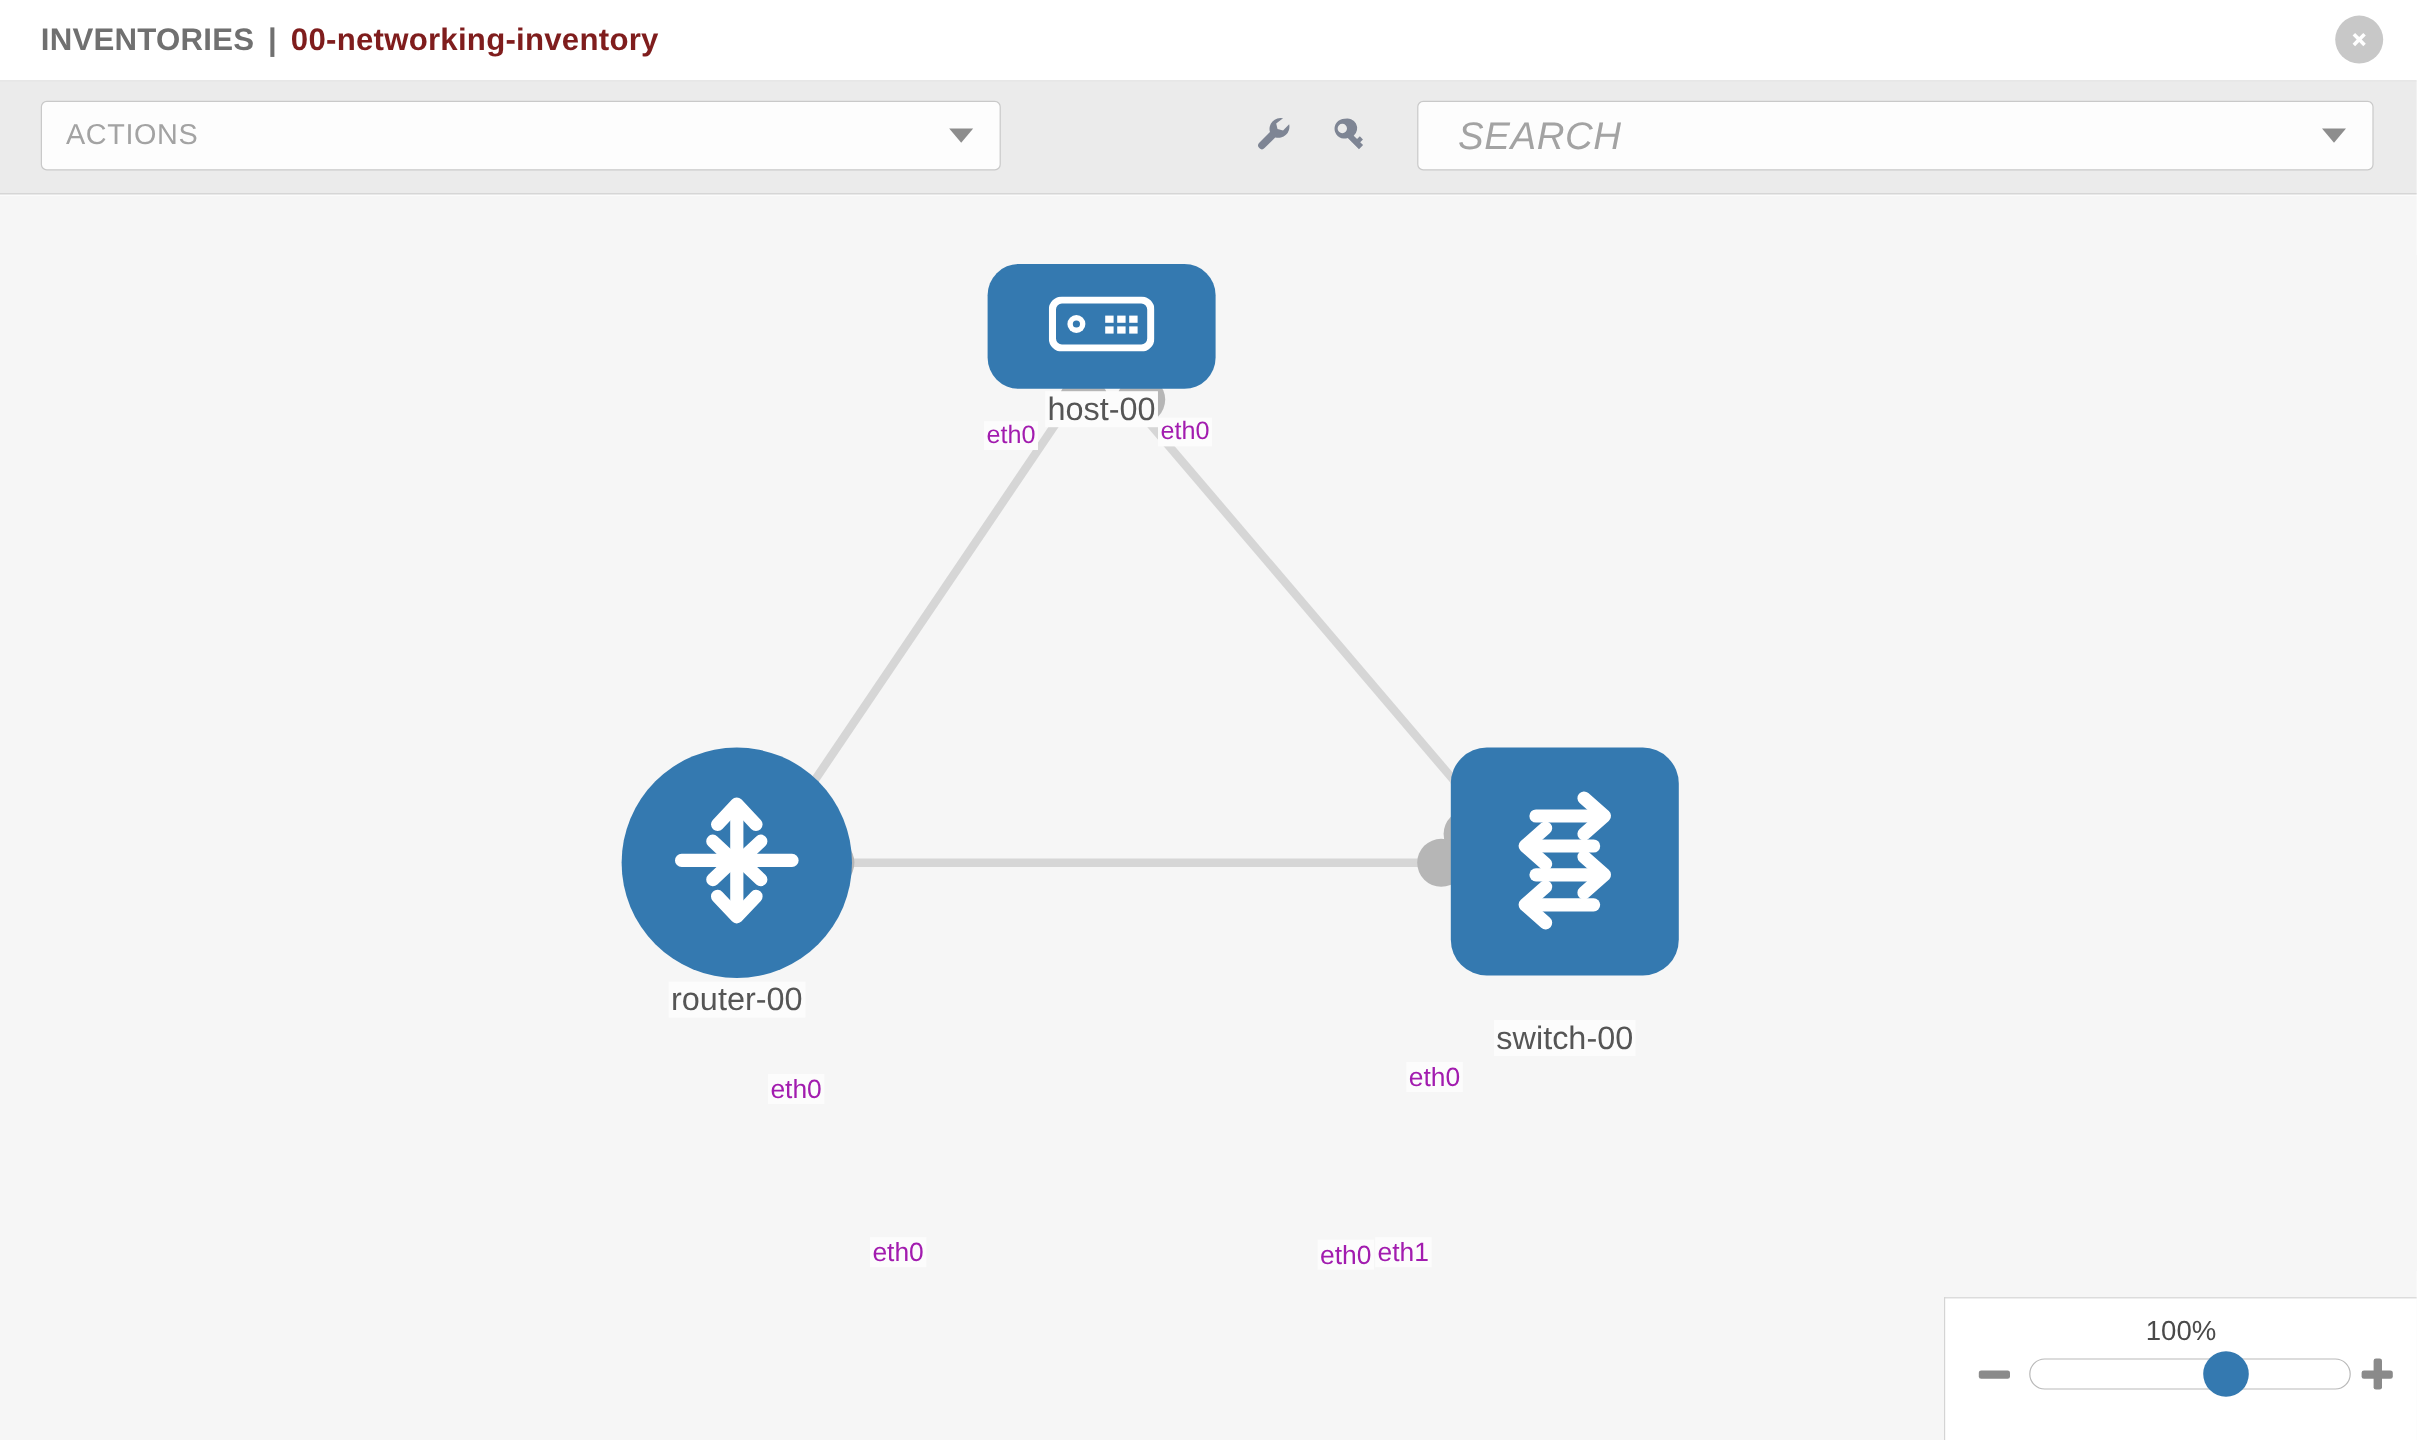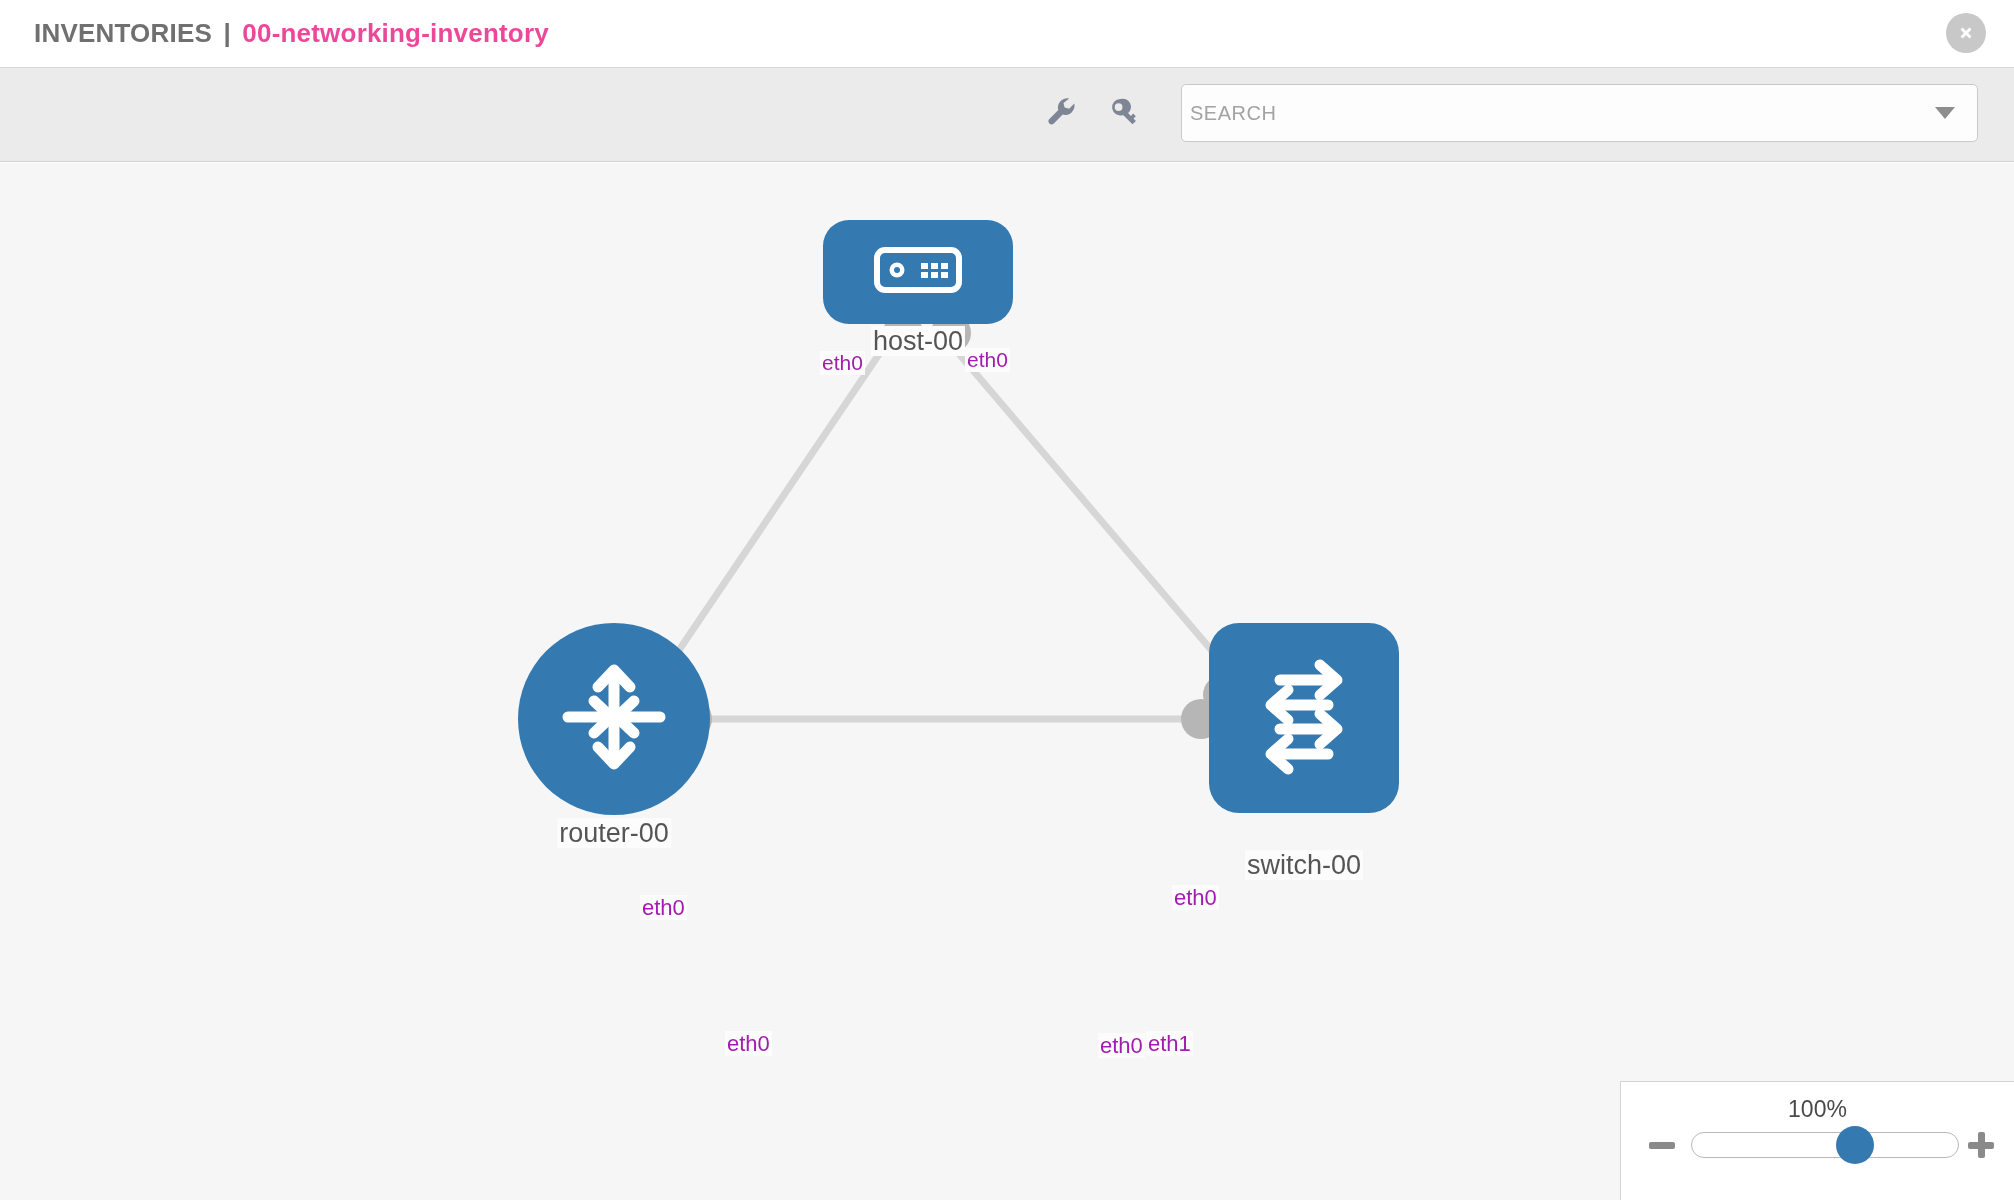"00-networking-inventory" .breadcrumb .crumb-current { color: #ec4899 -> #7f1d1d }
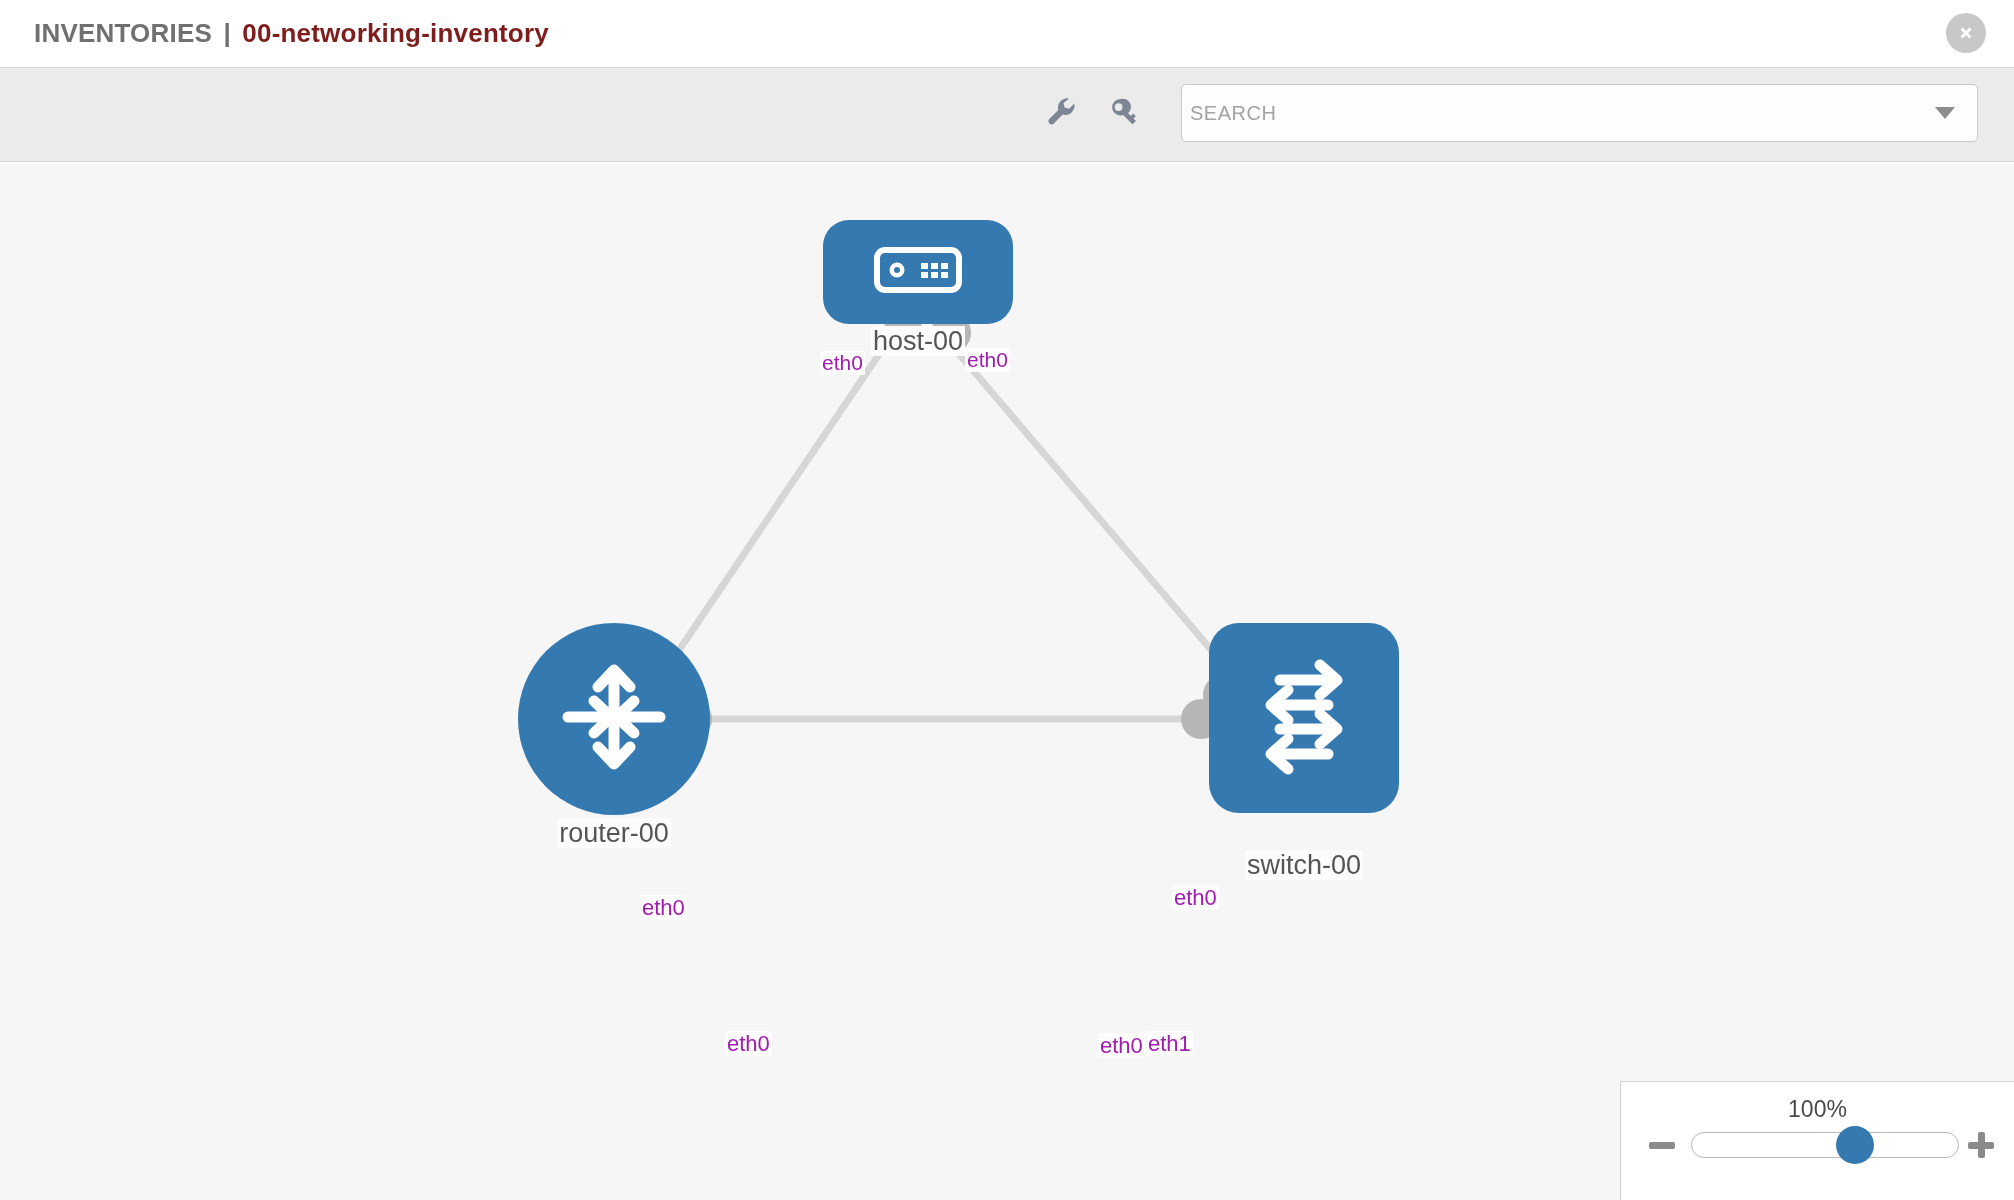"ACTIONS" div.actions-select { html: none -> <div> <span>ACTIONS</span> <span></span> </div> }
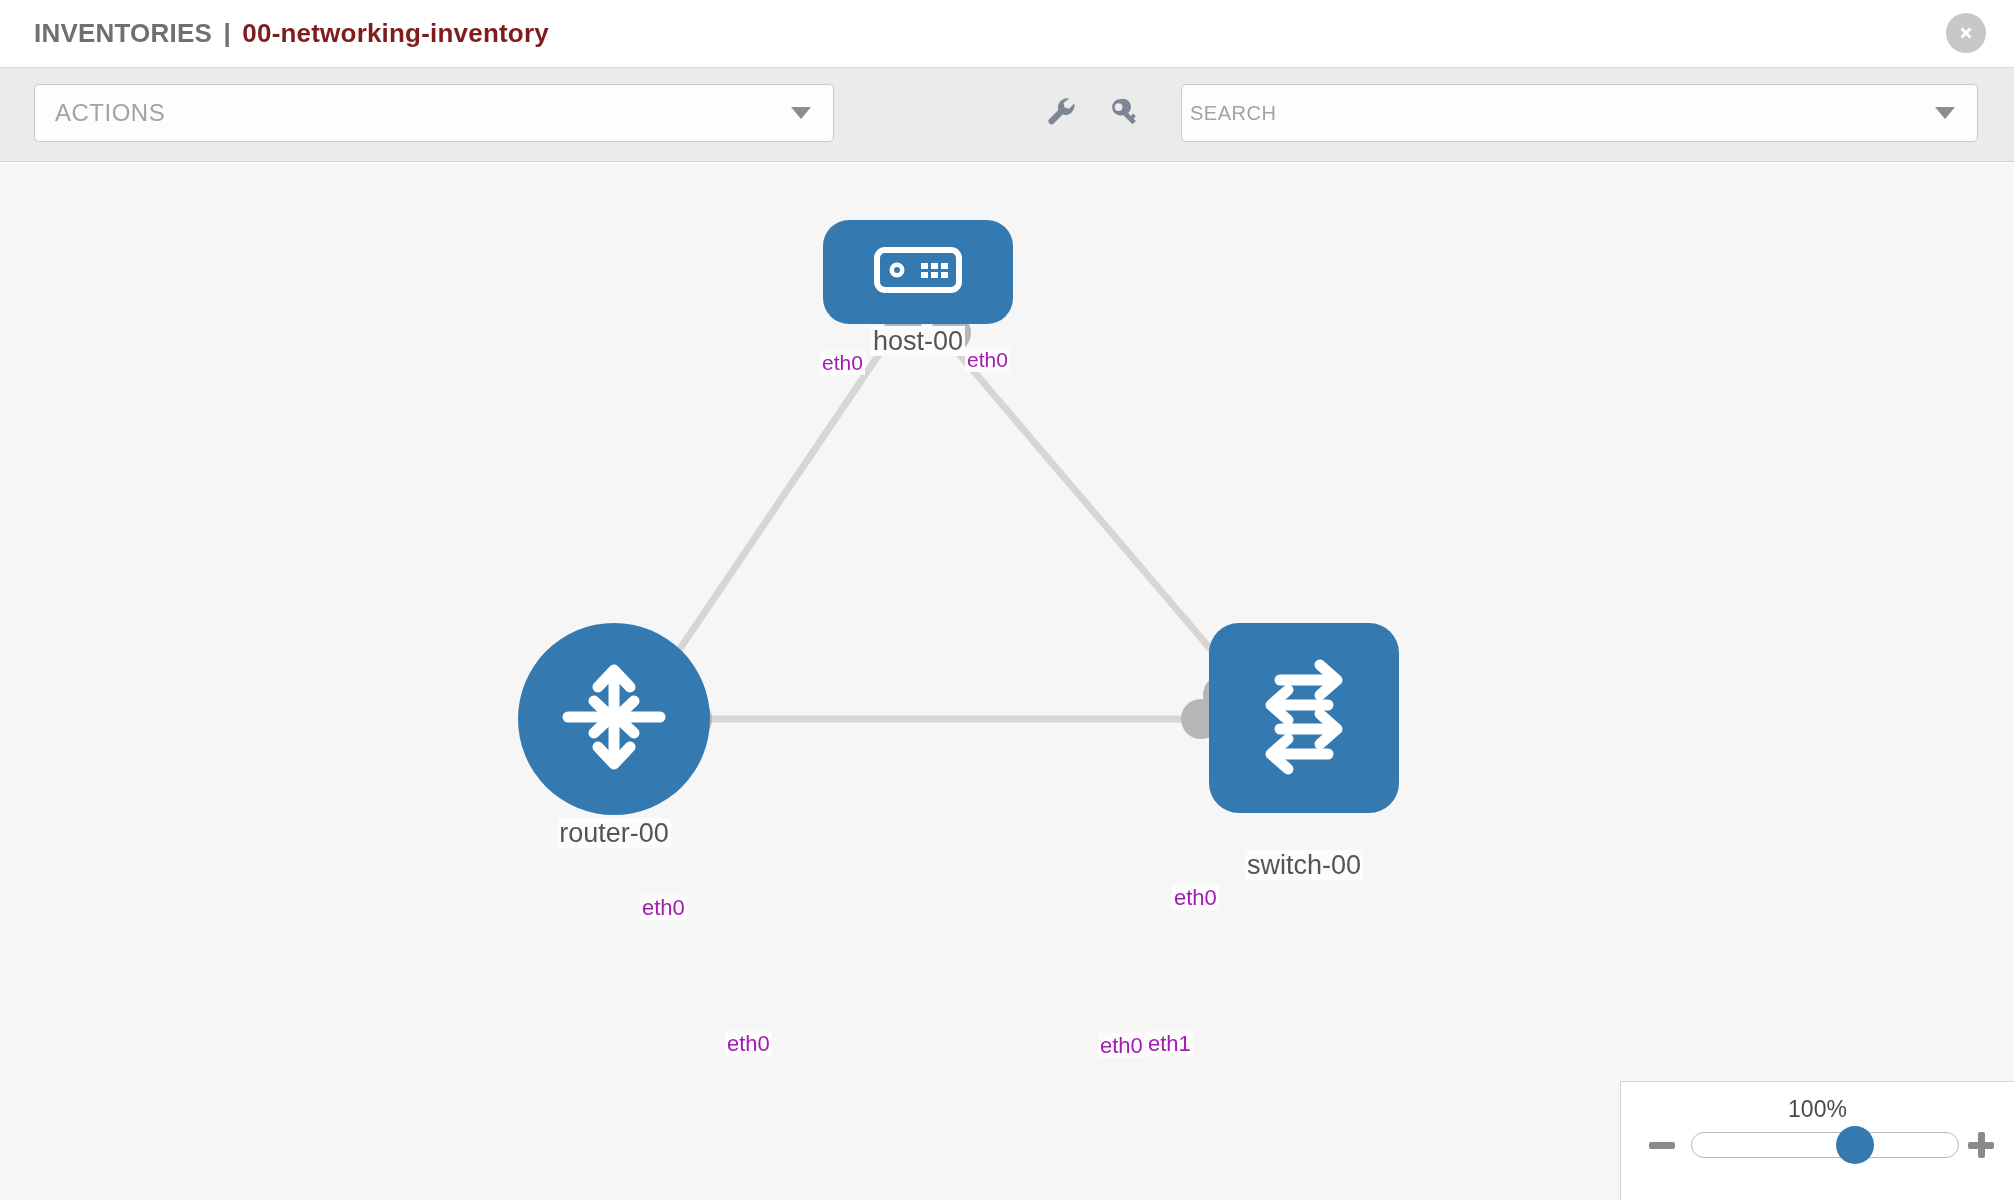"SEARCH" .search-box .search-ph { font-size: 20px -> 32px; font-style: none -> italic; margin-left: 8px -> 33px }
